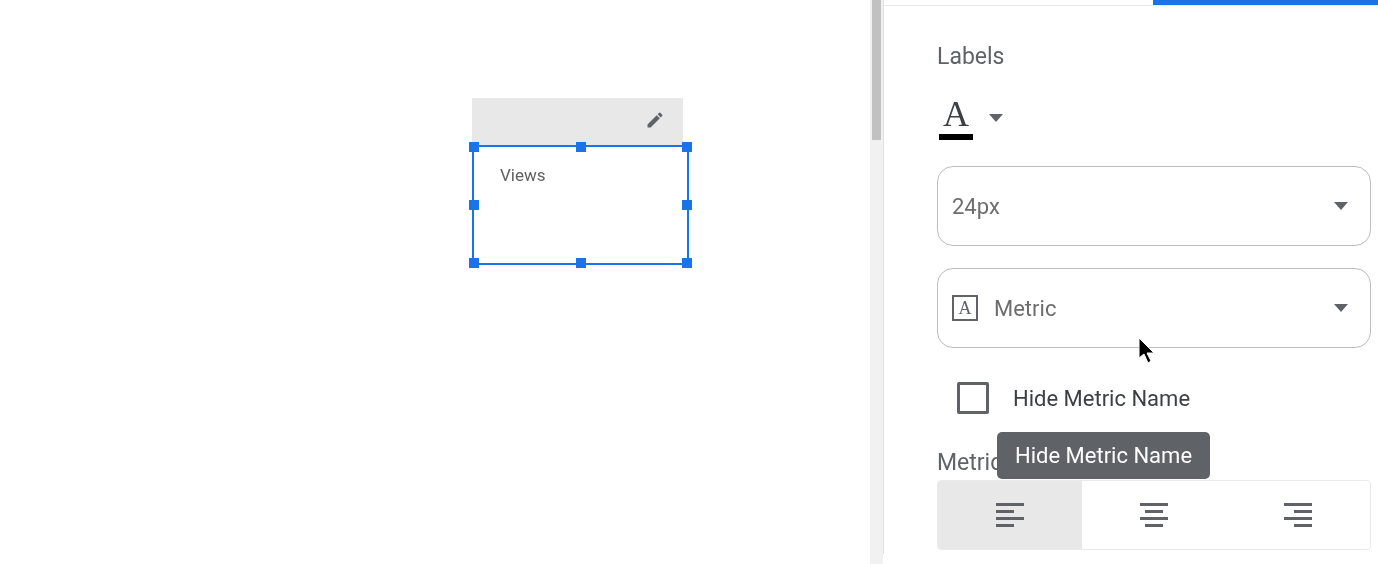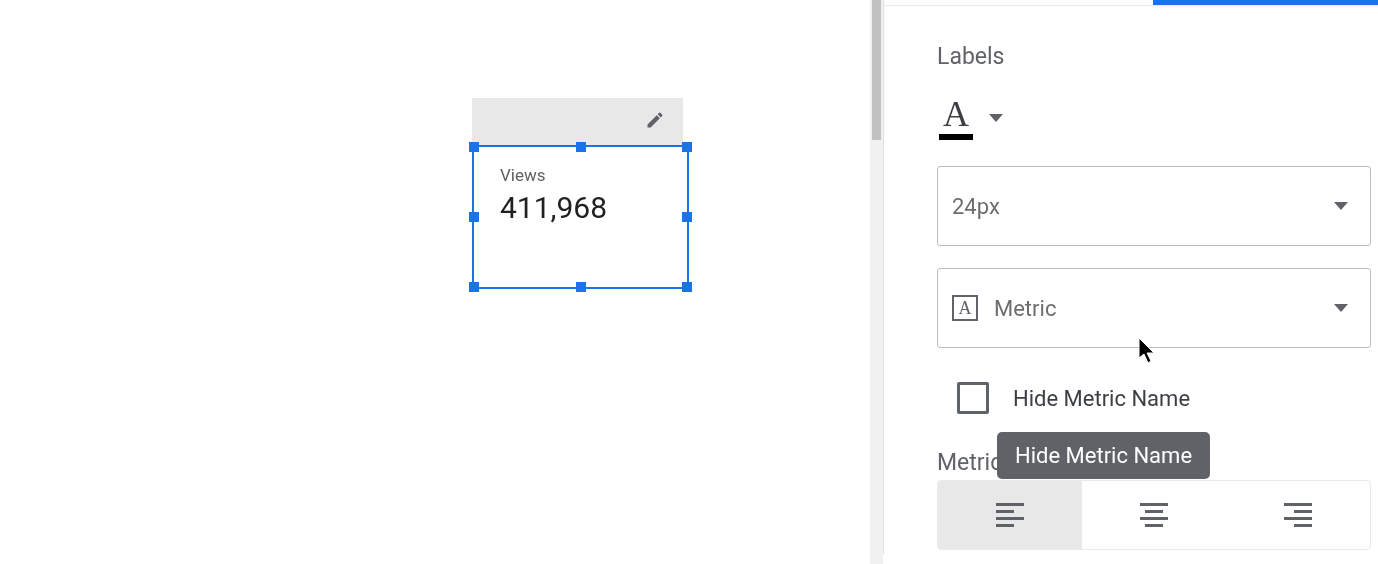"Views" .widget { height: 144px -> 120px }
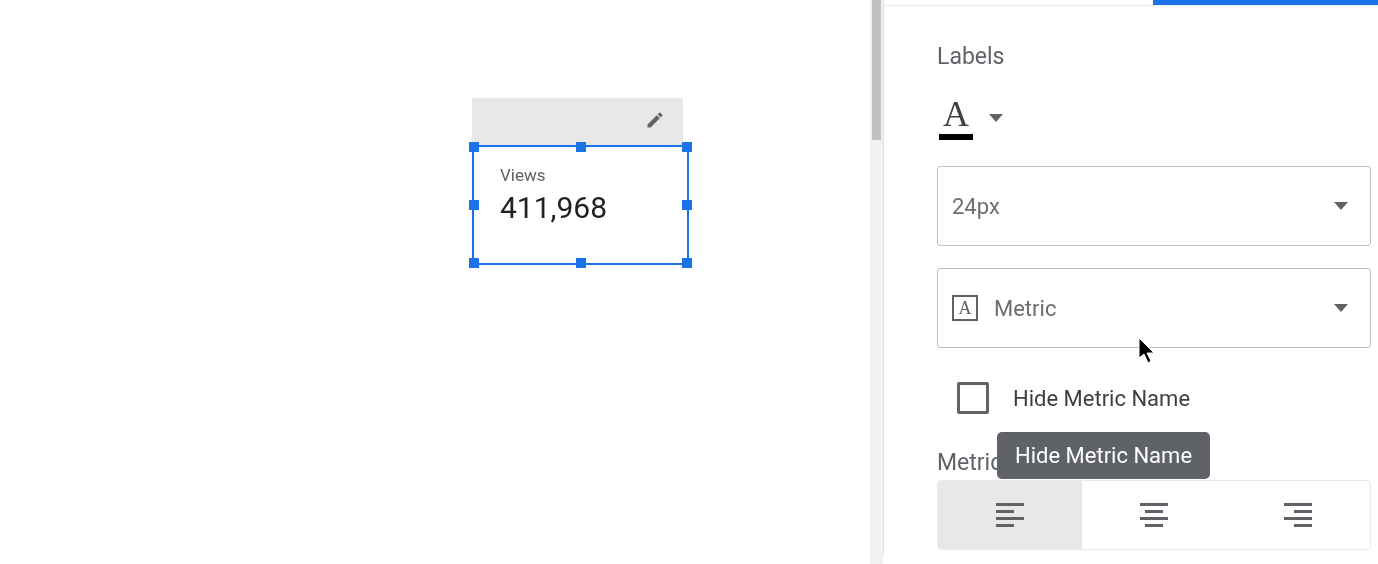"411,968" div.metric-value { html: <div>411,968</div> -> none }
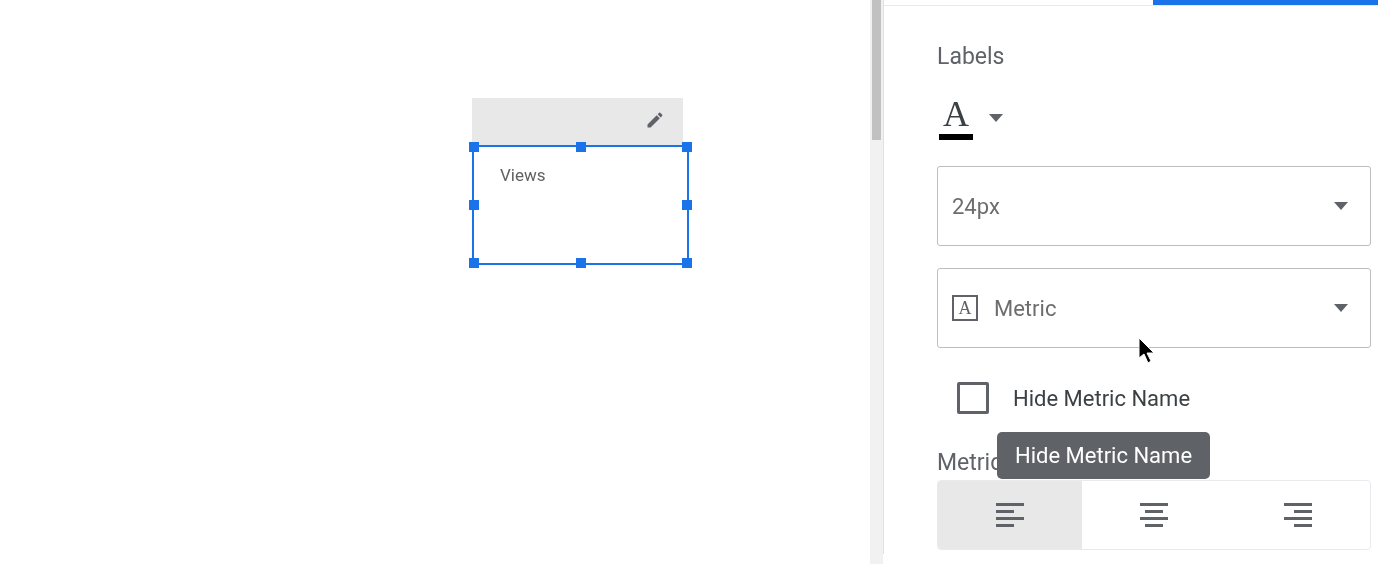"24px" .select { border-radius: 3px -> 16px }
